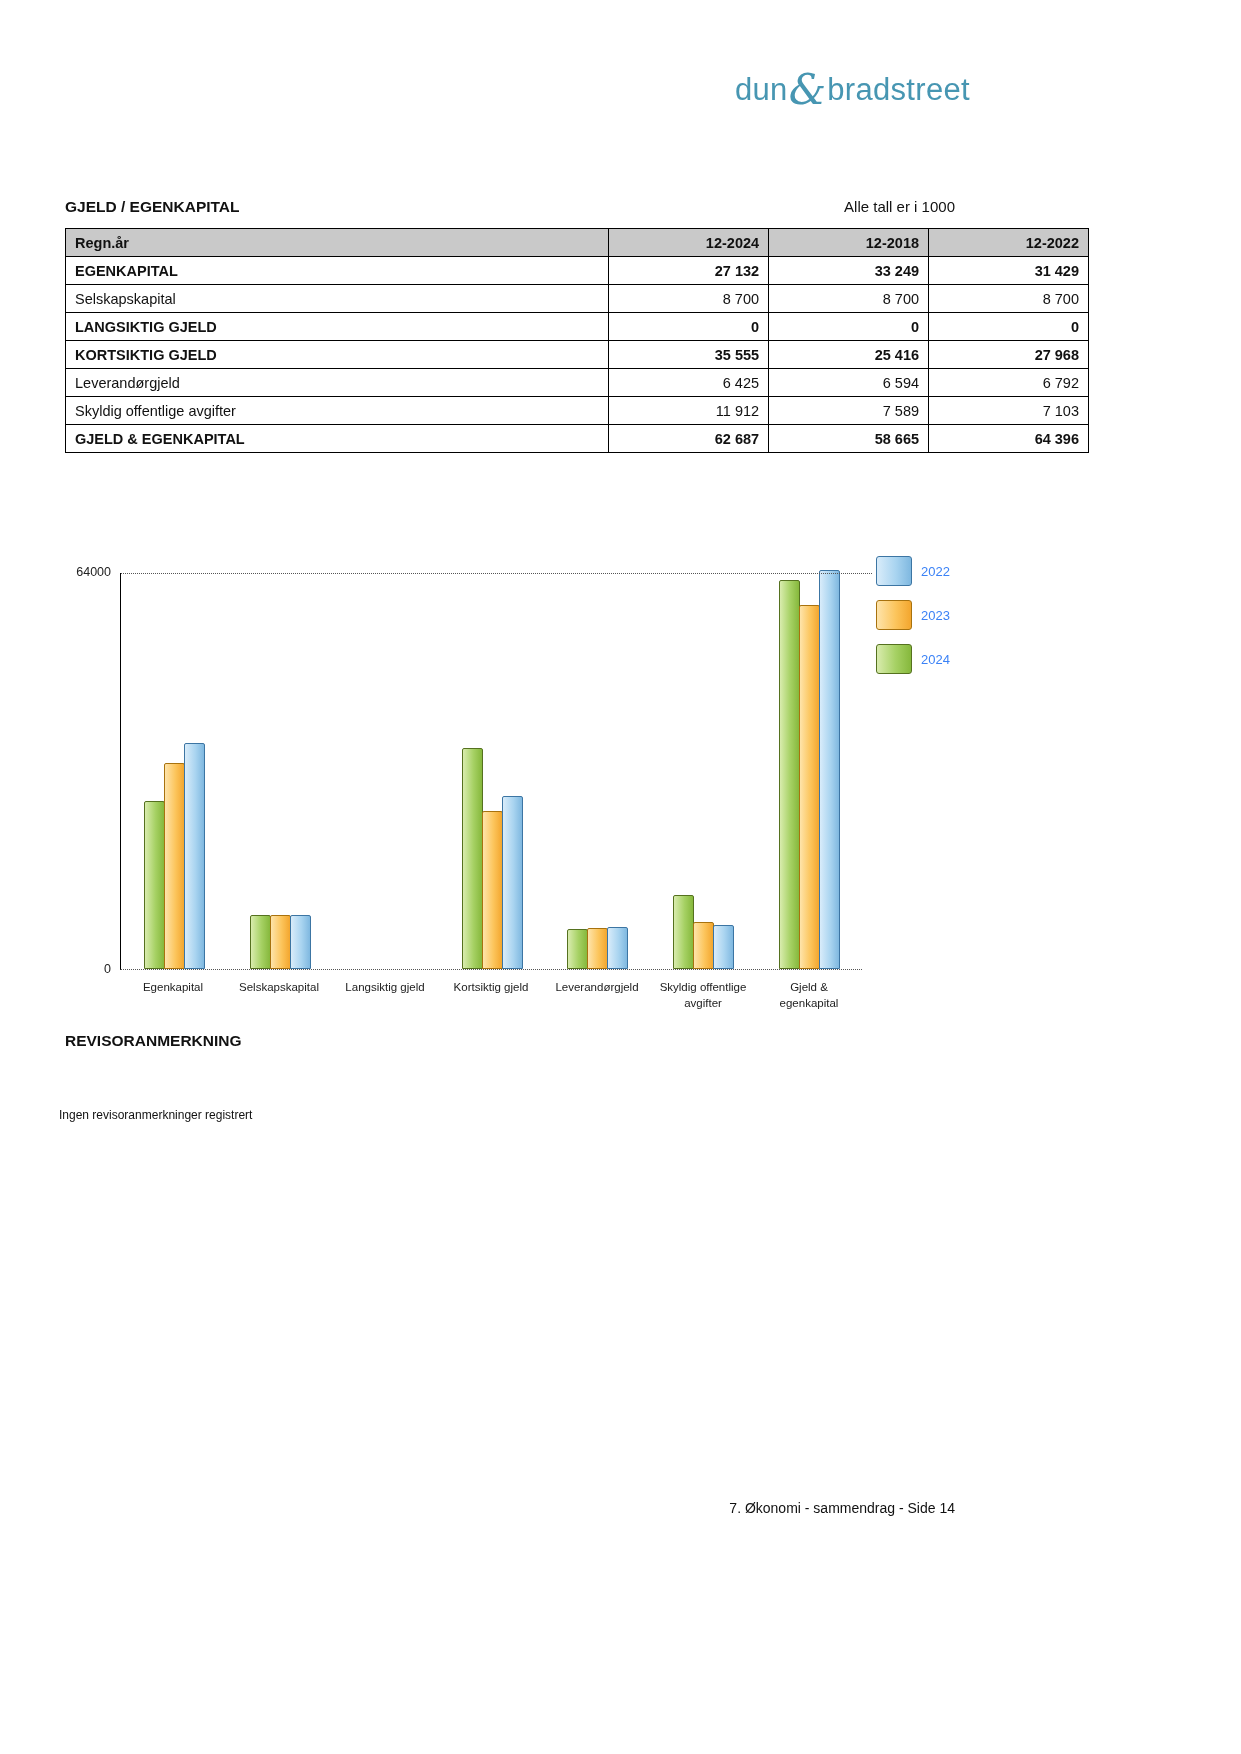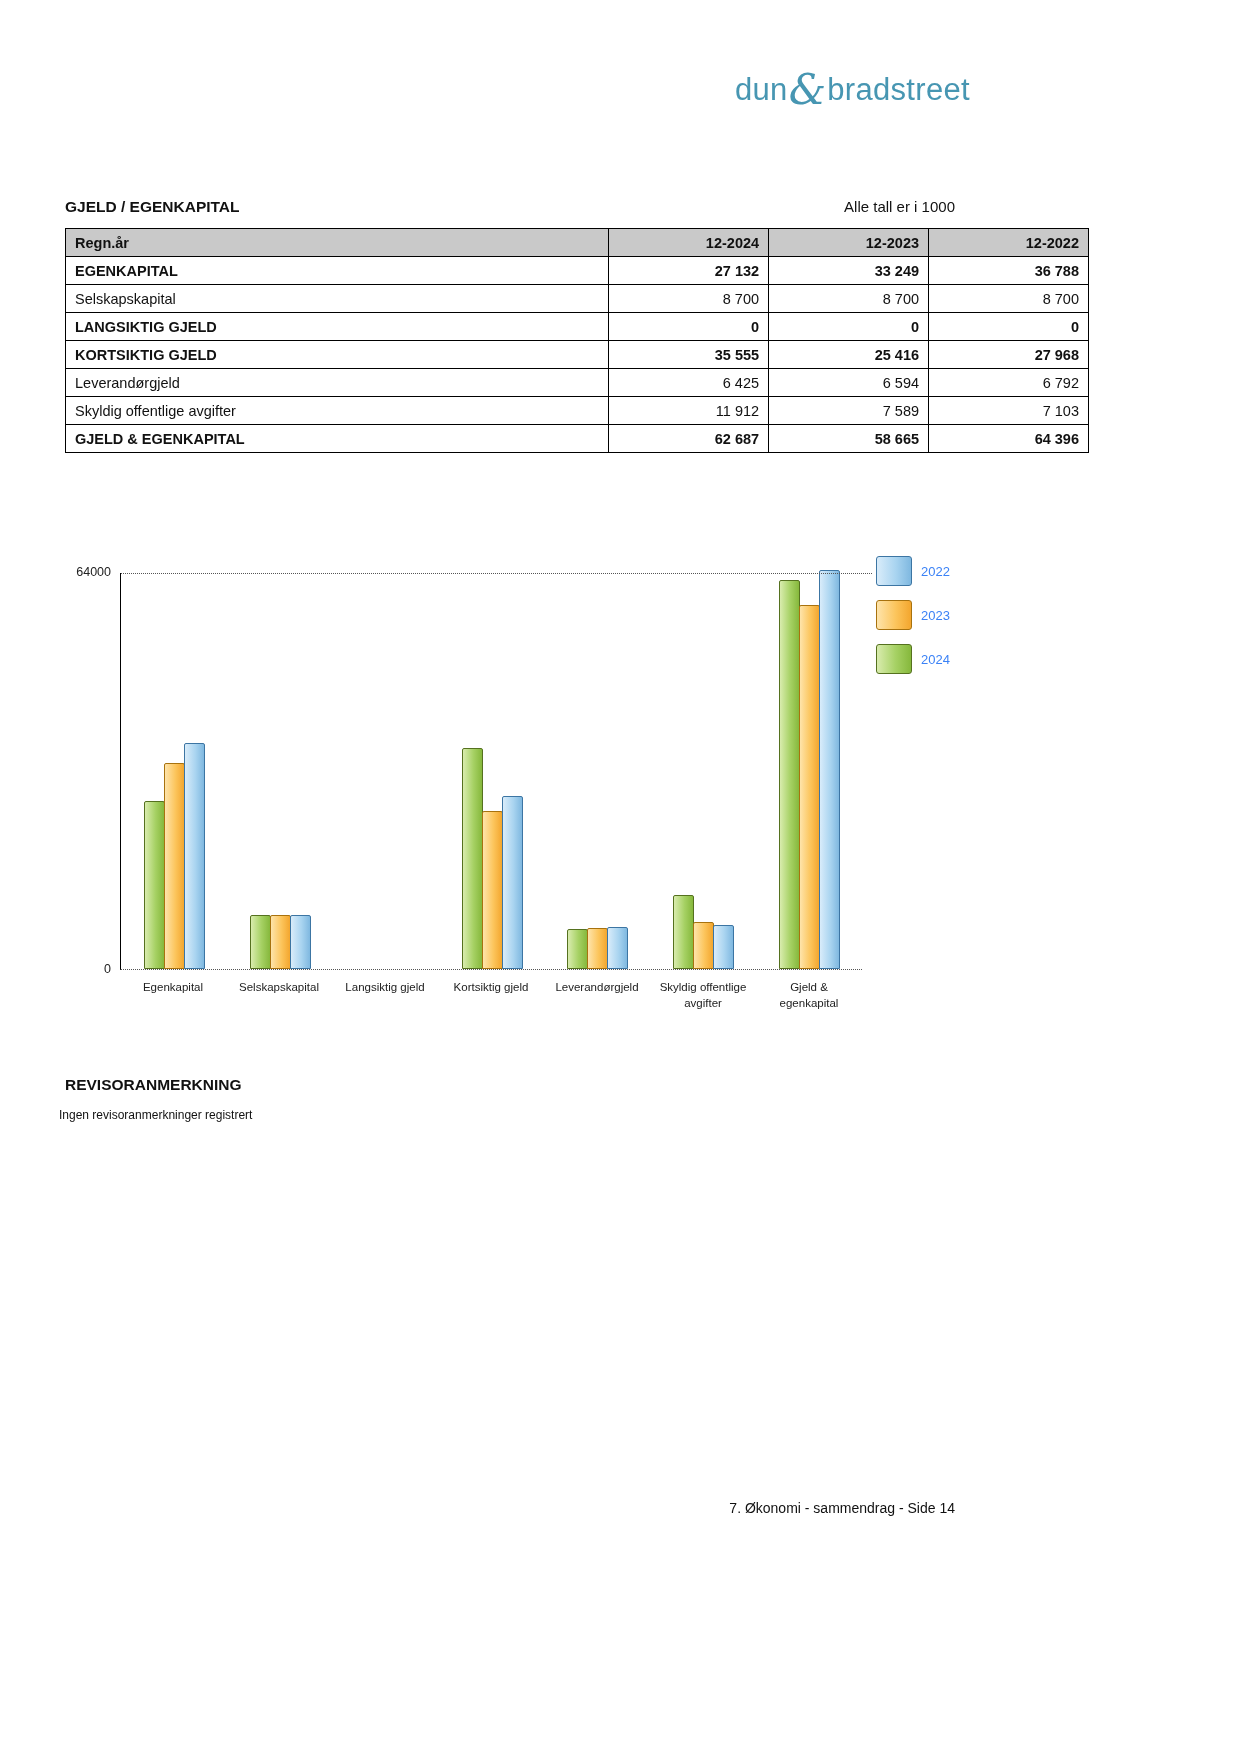"12-2023" th.num-cell { text: 12-2023 -> 12-2018 }
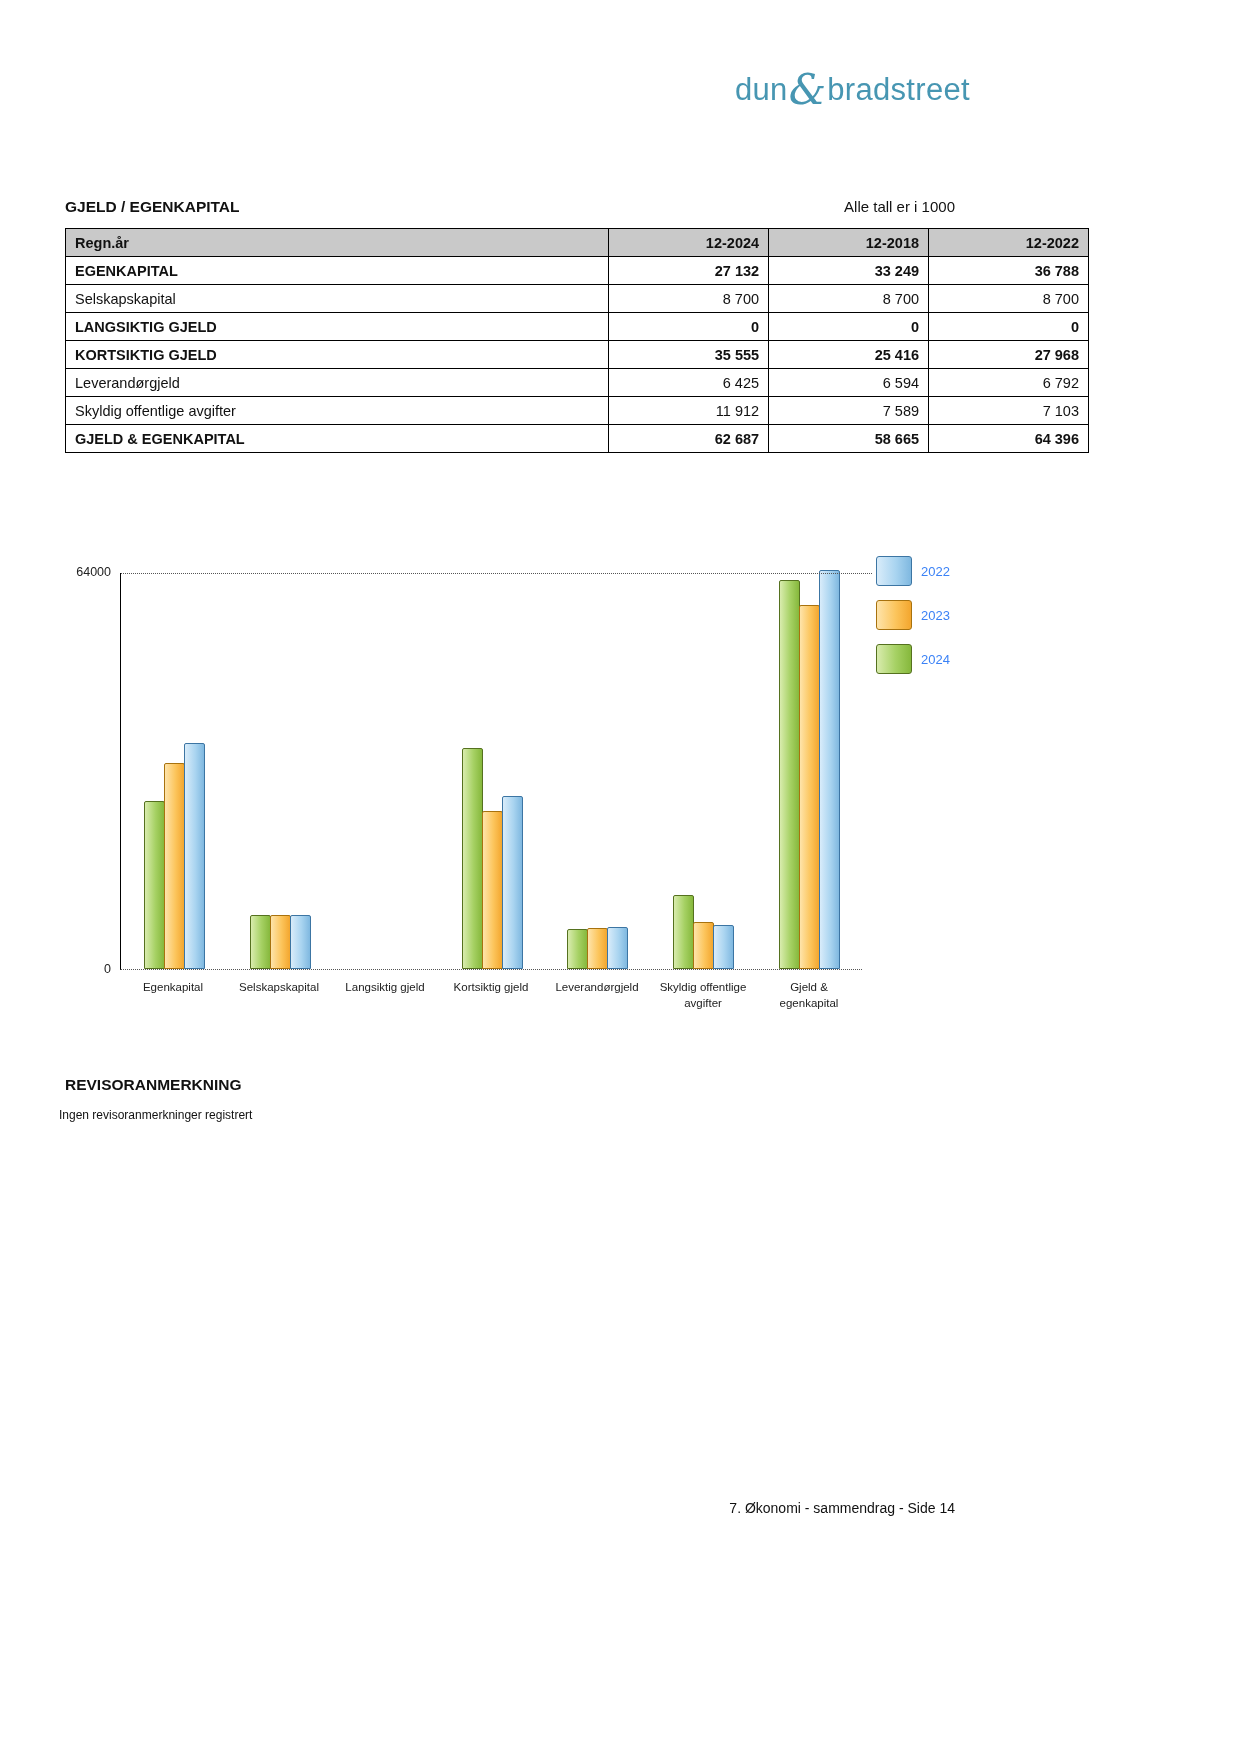"36 788" td.num-cell { text: 36 788 -> 31 429 }
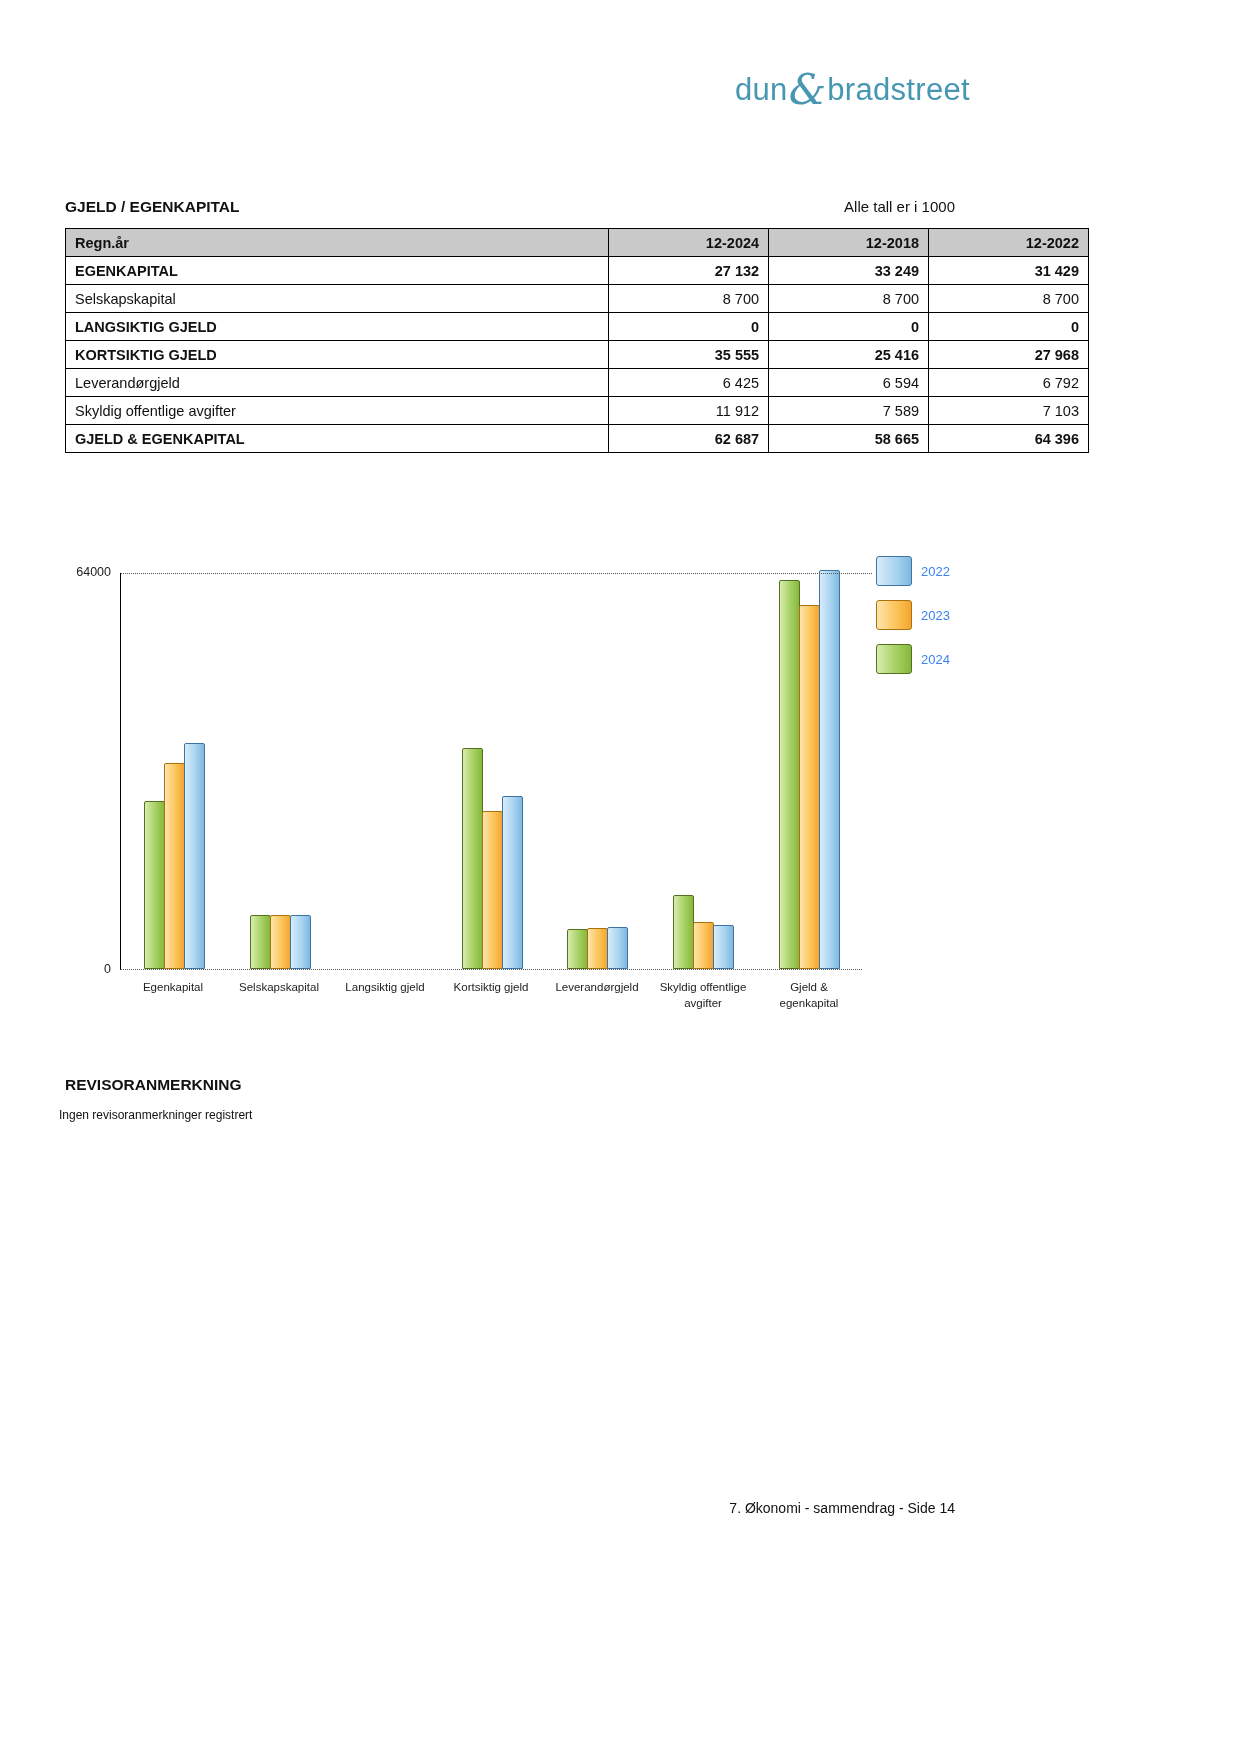"REVISORANMERKNING" .revisor-title { top: 1076px -> 1032px }
